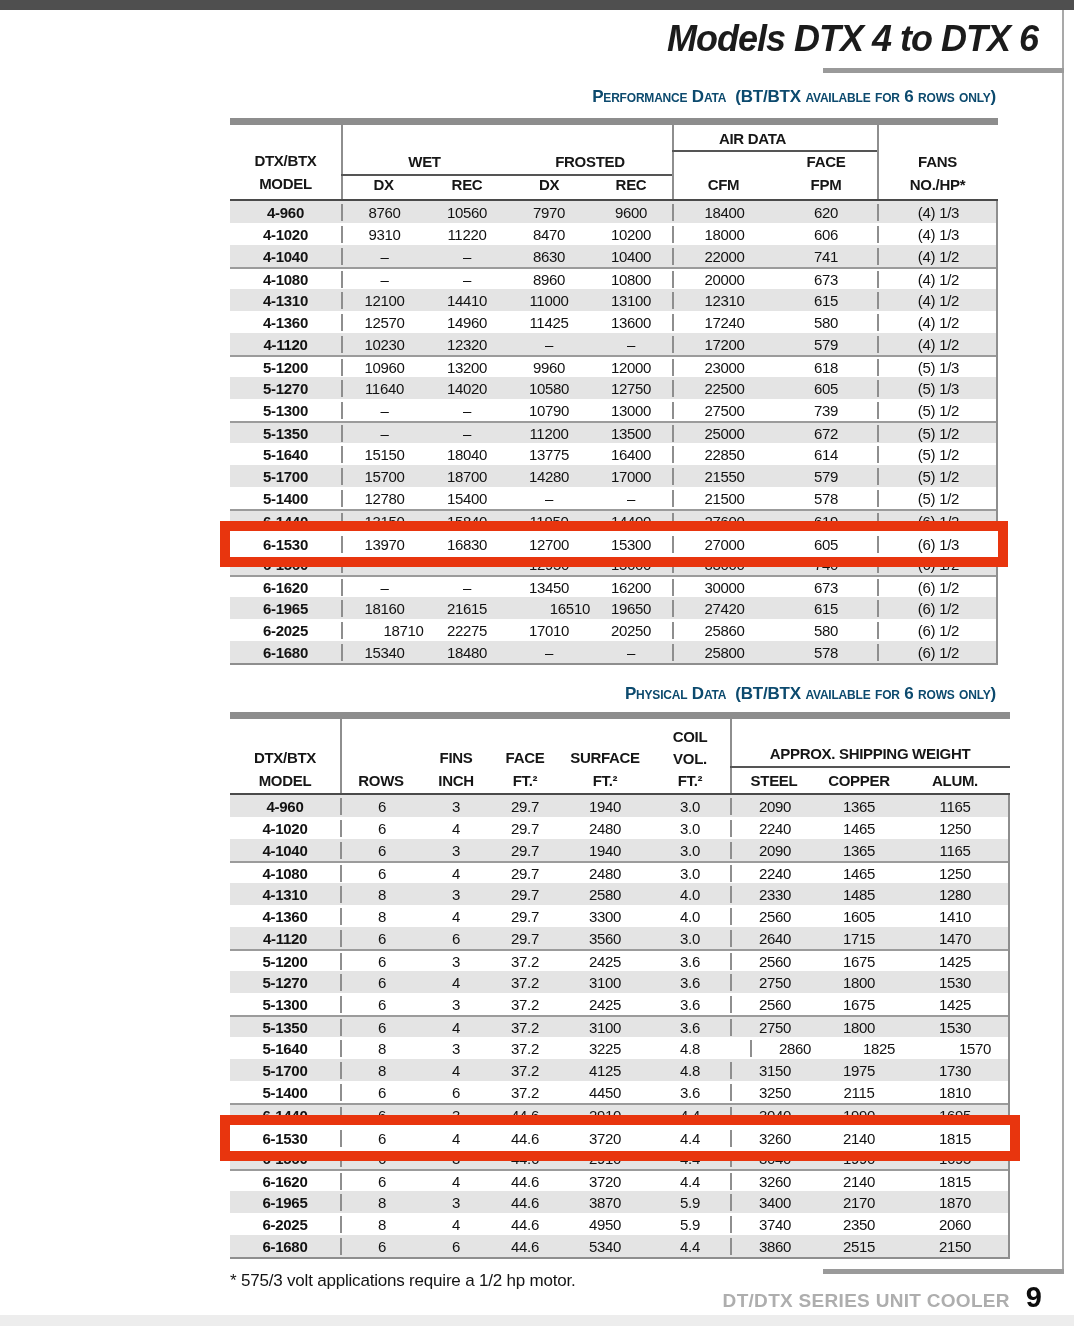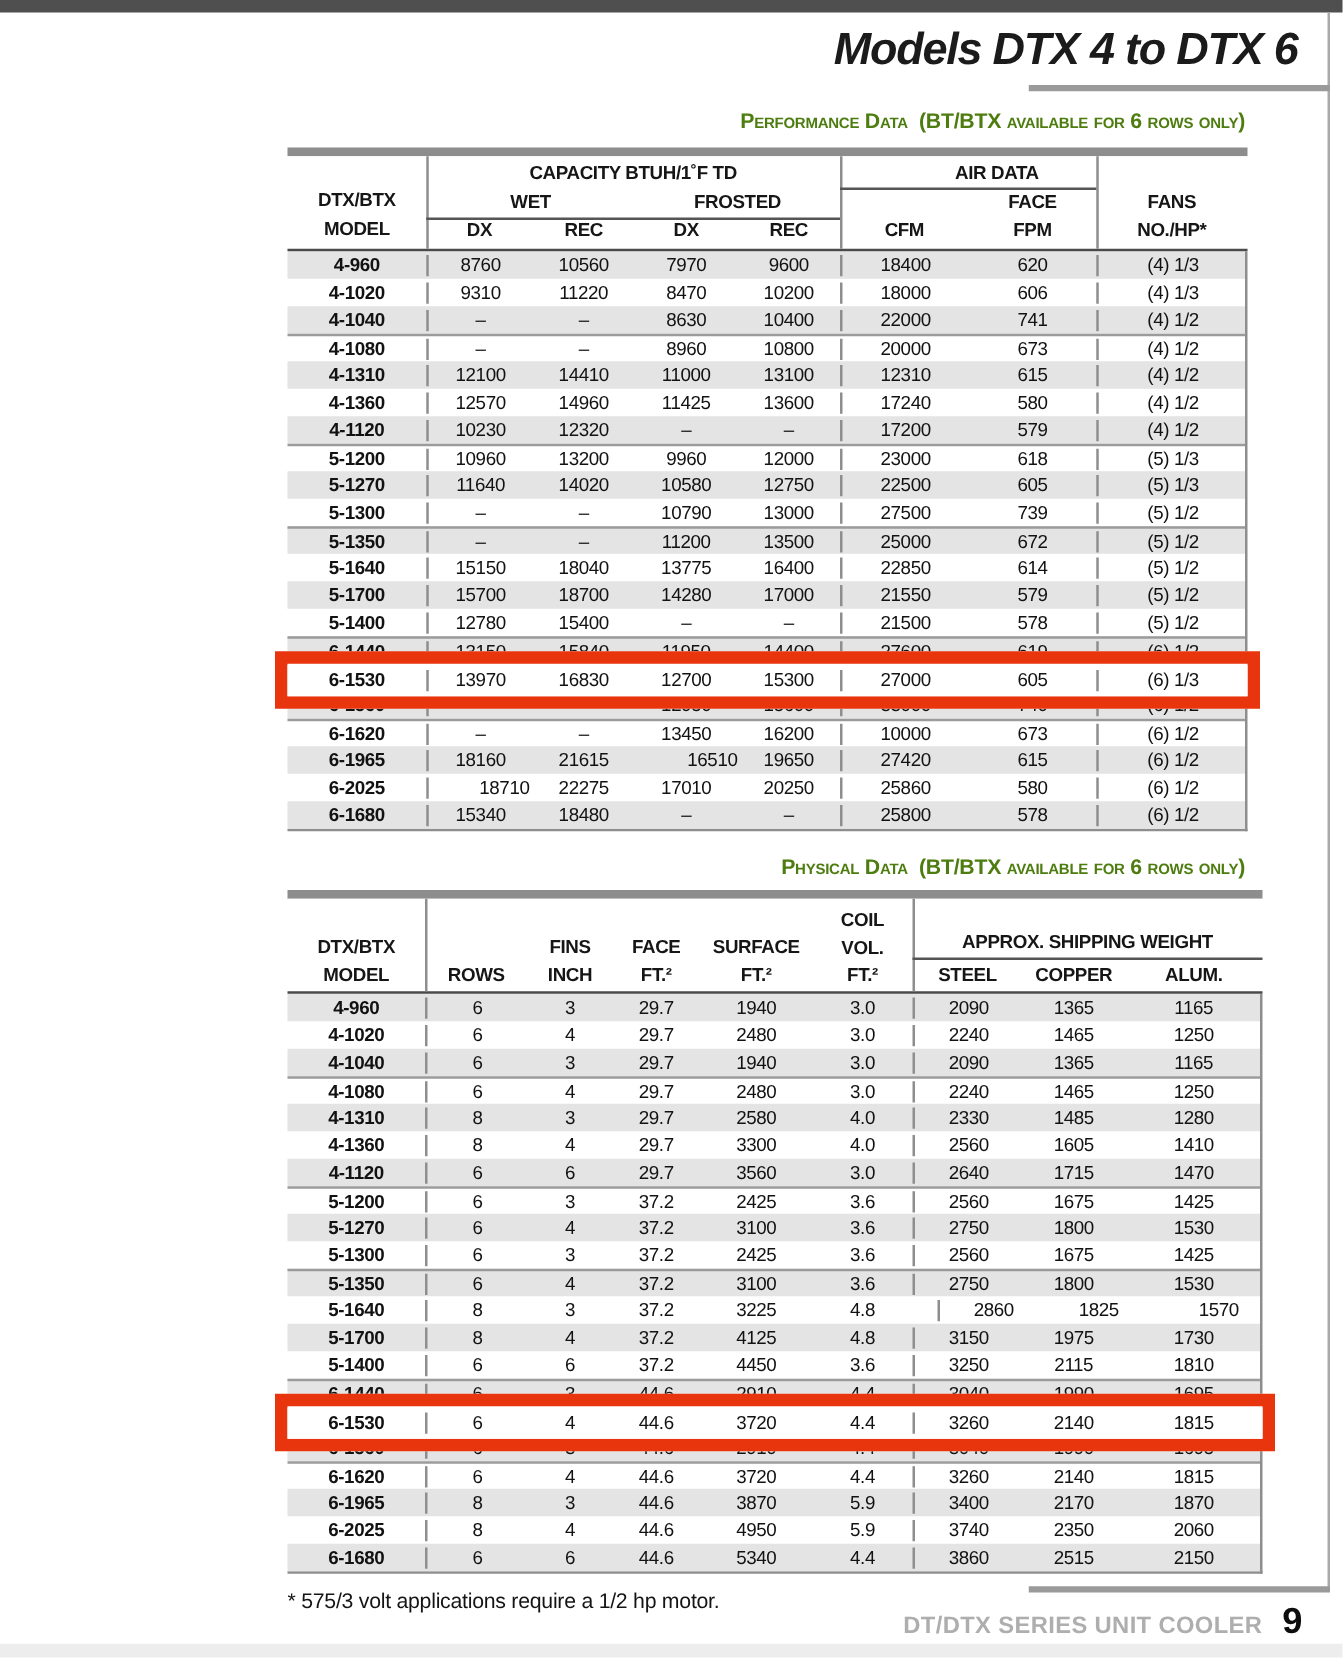"Performance Data (BT/BTX available for" .sec-heading { color: #4d7c0f -> #0c4a6e }
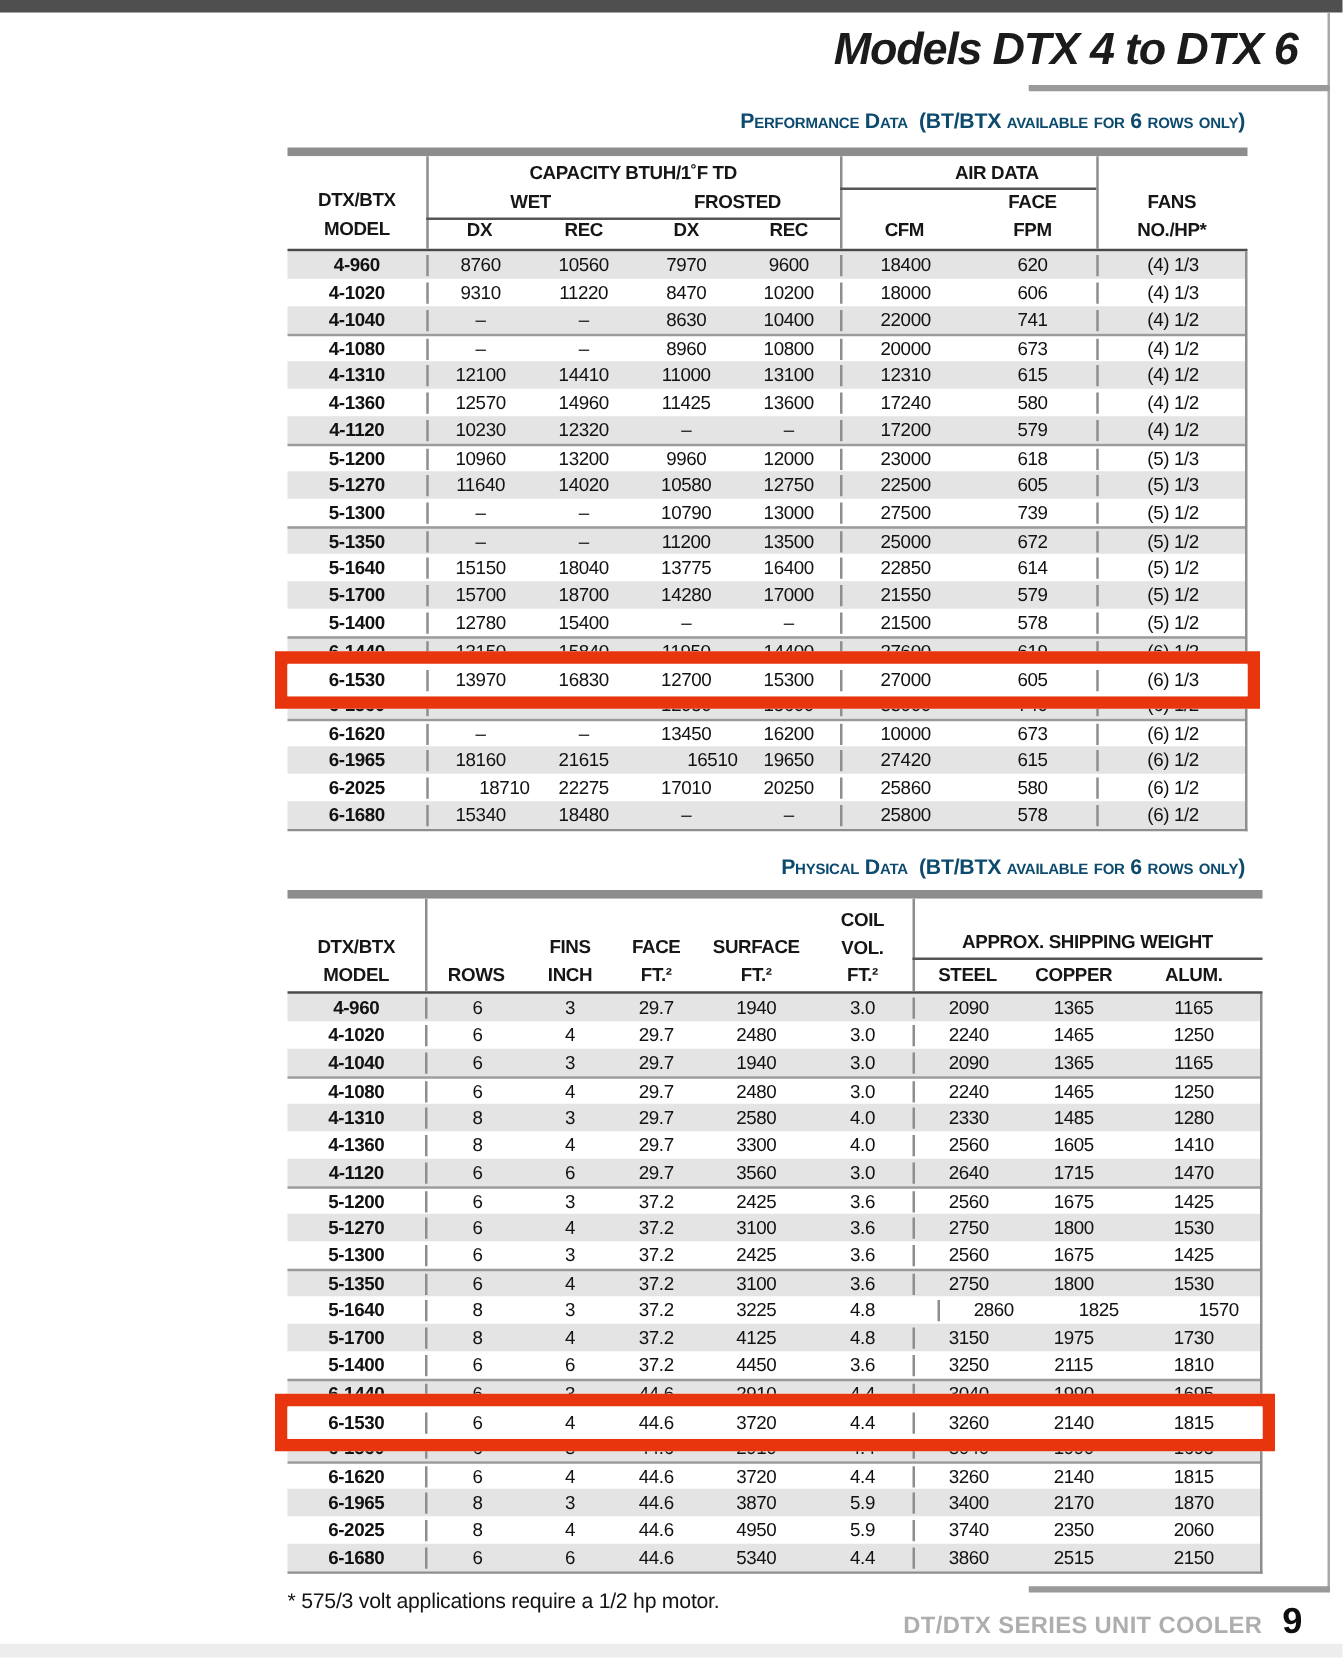"CAPACITY BTUH/1˚F TD" div.hcell { html: <div>CAPACITY BTUH/1˚F TD</div> -> none }
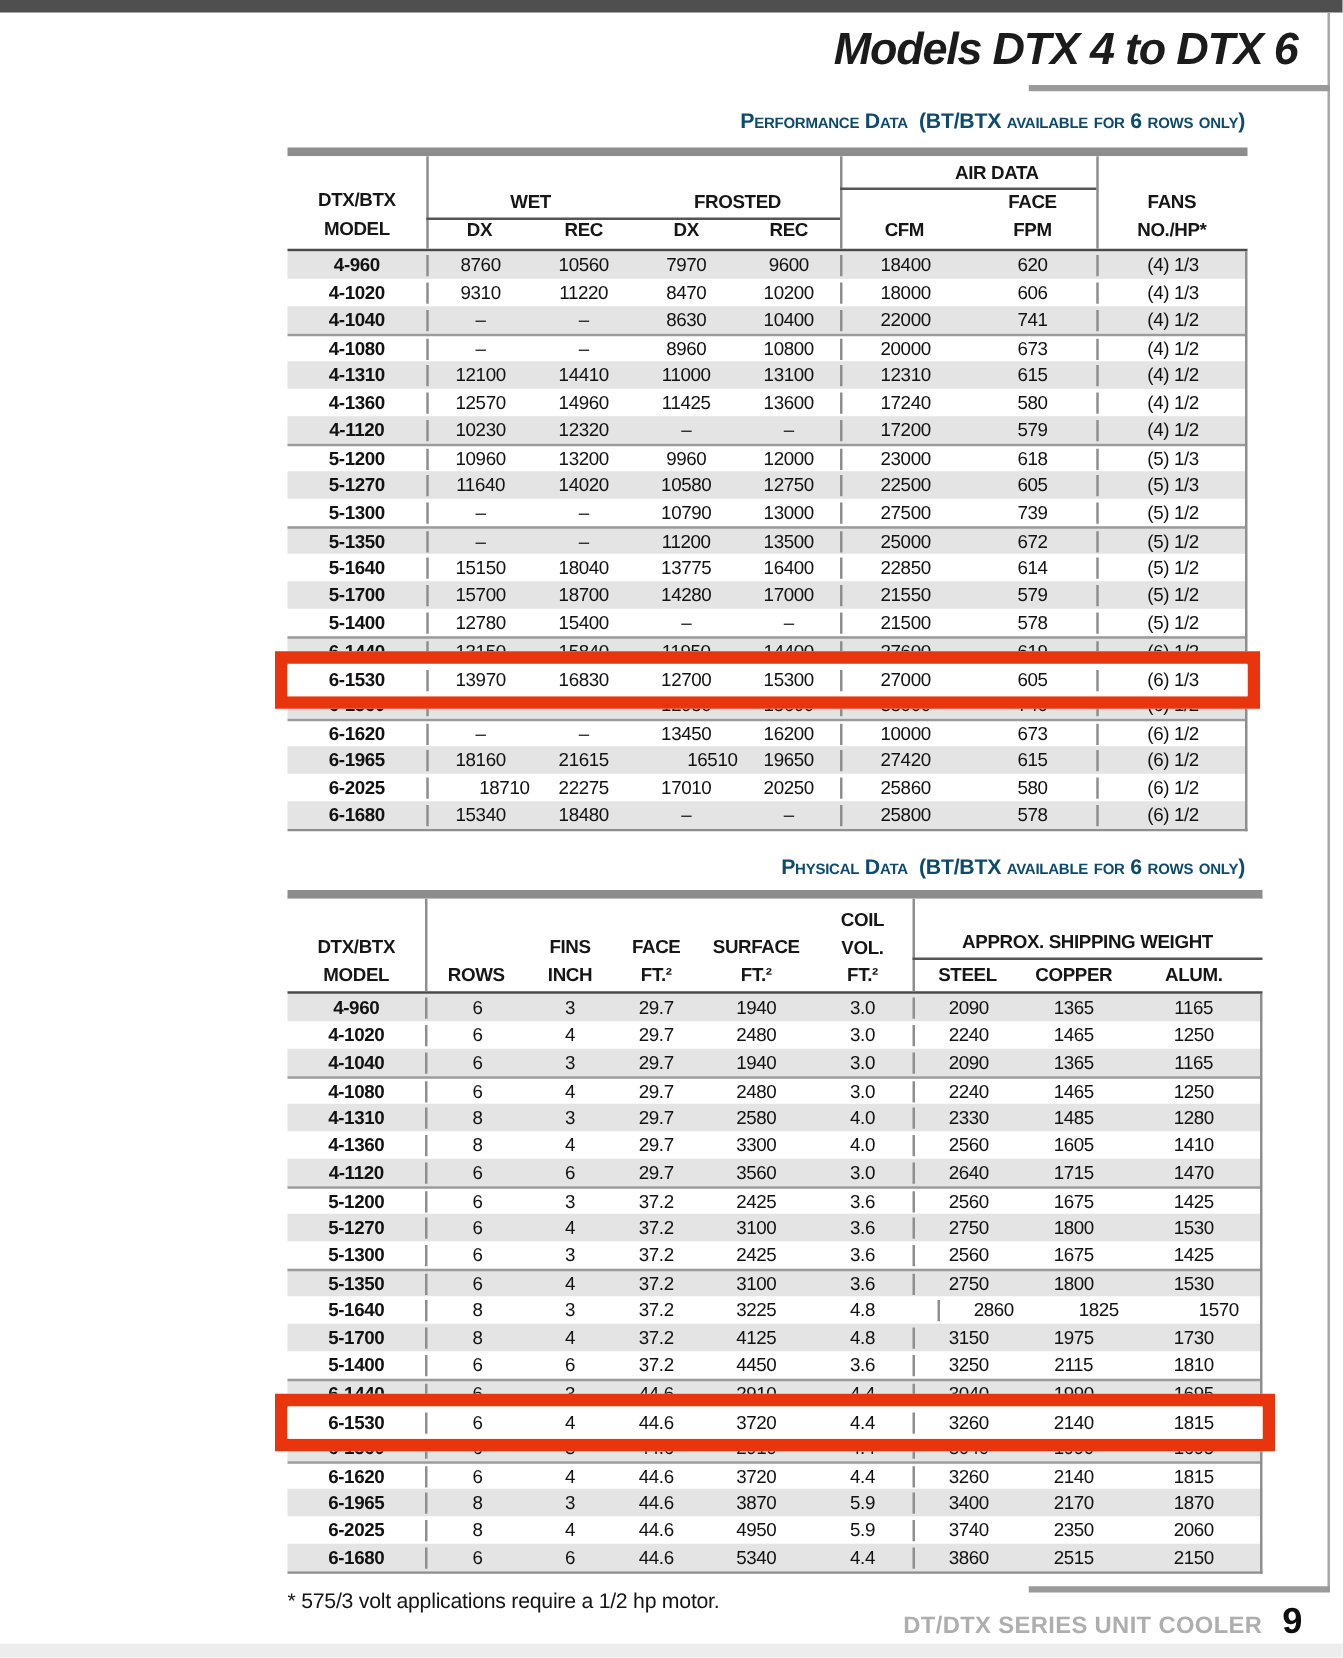"AIR DATA" div.hcell { left: 465px -> 420px }
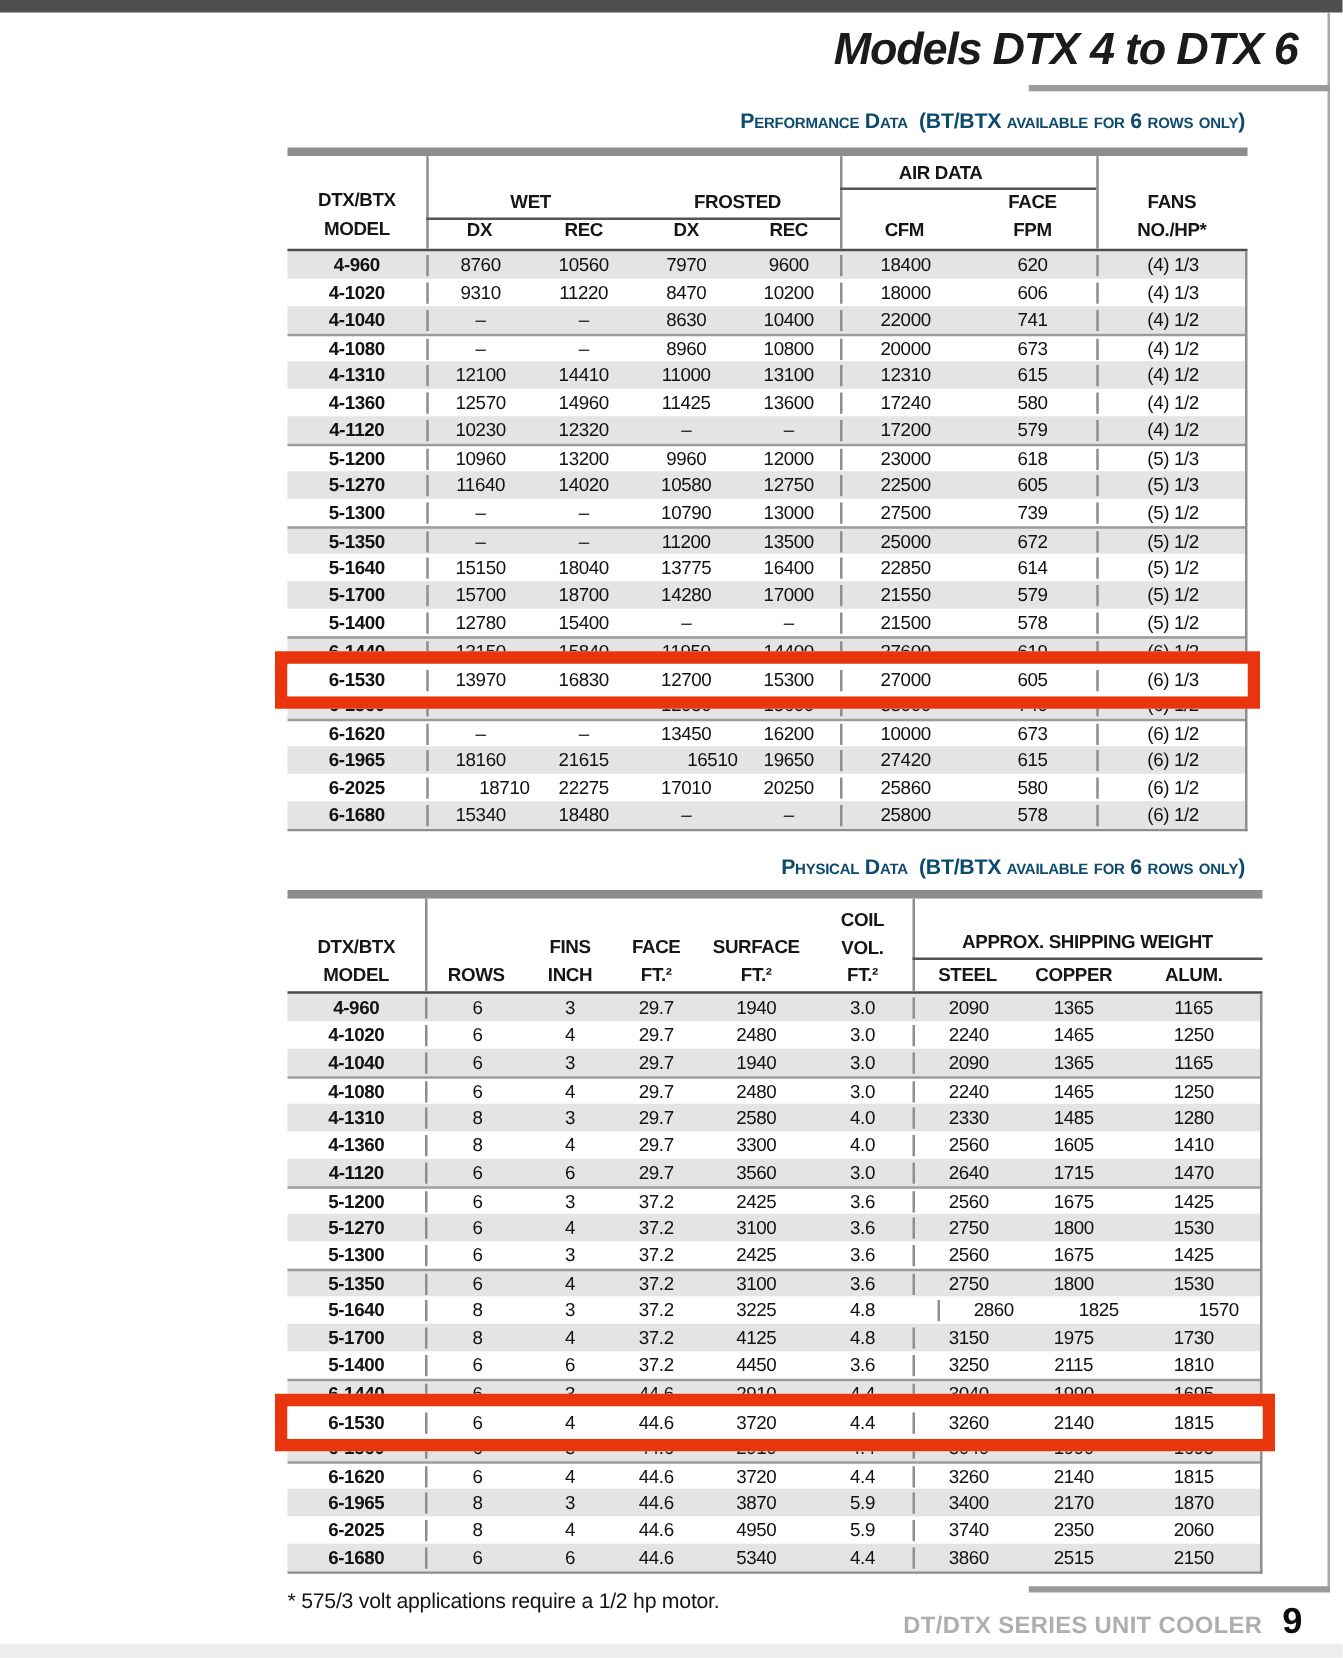"10000" div.tcell { text: 10000 -> 30000 }
